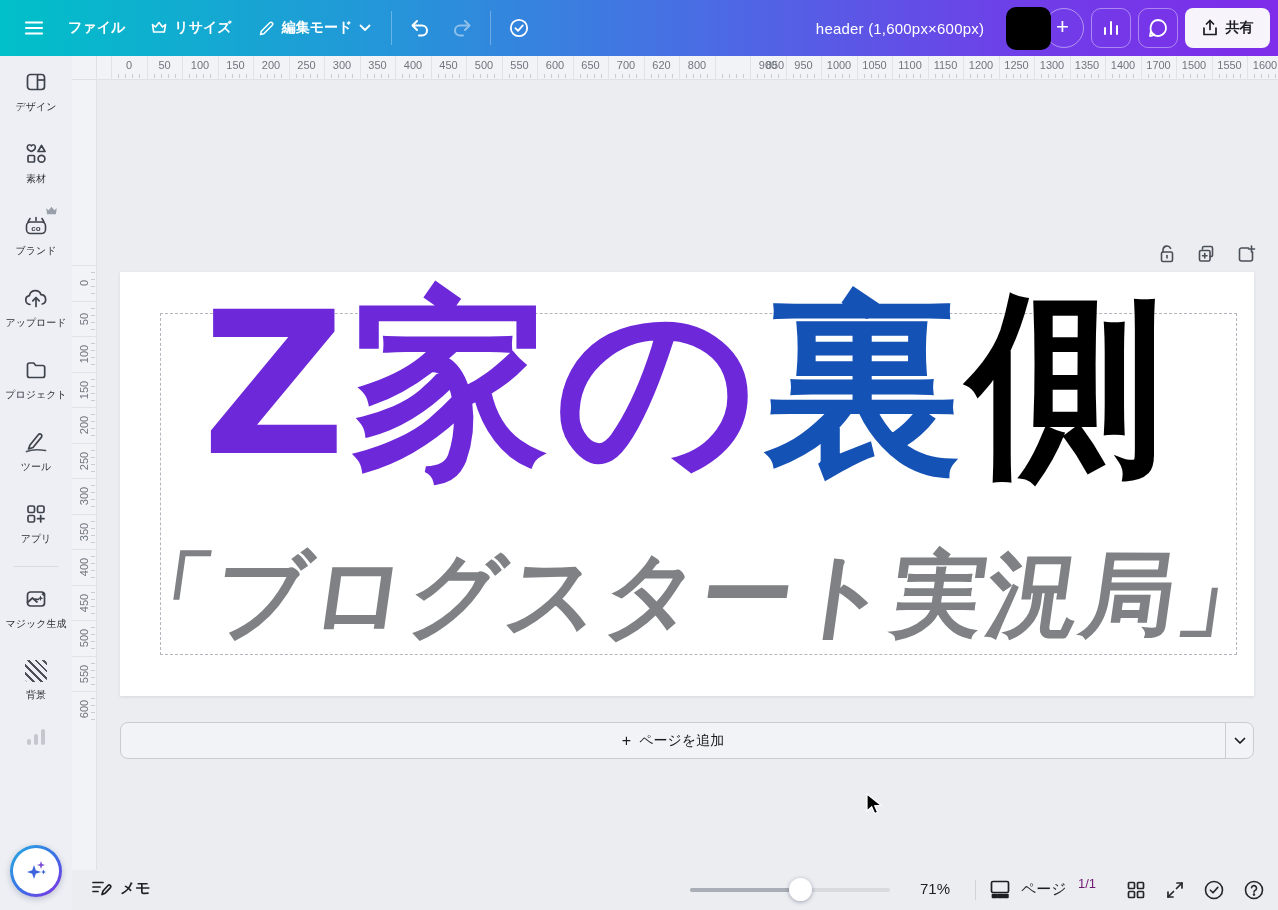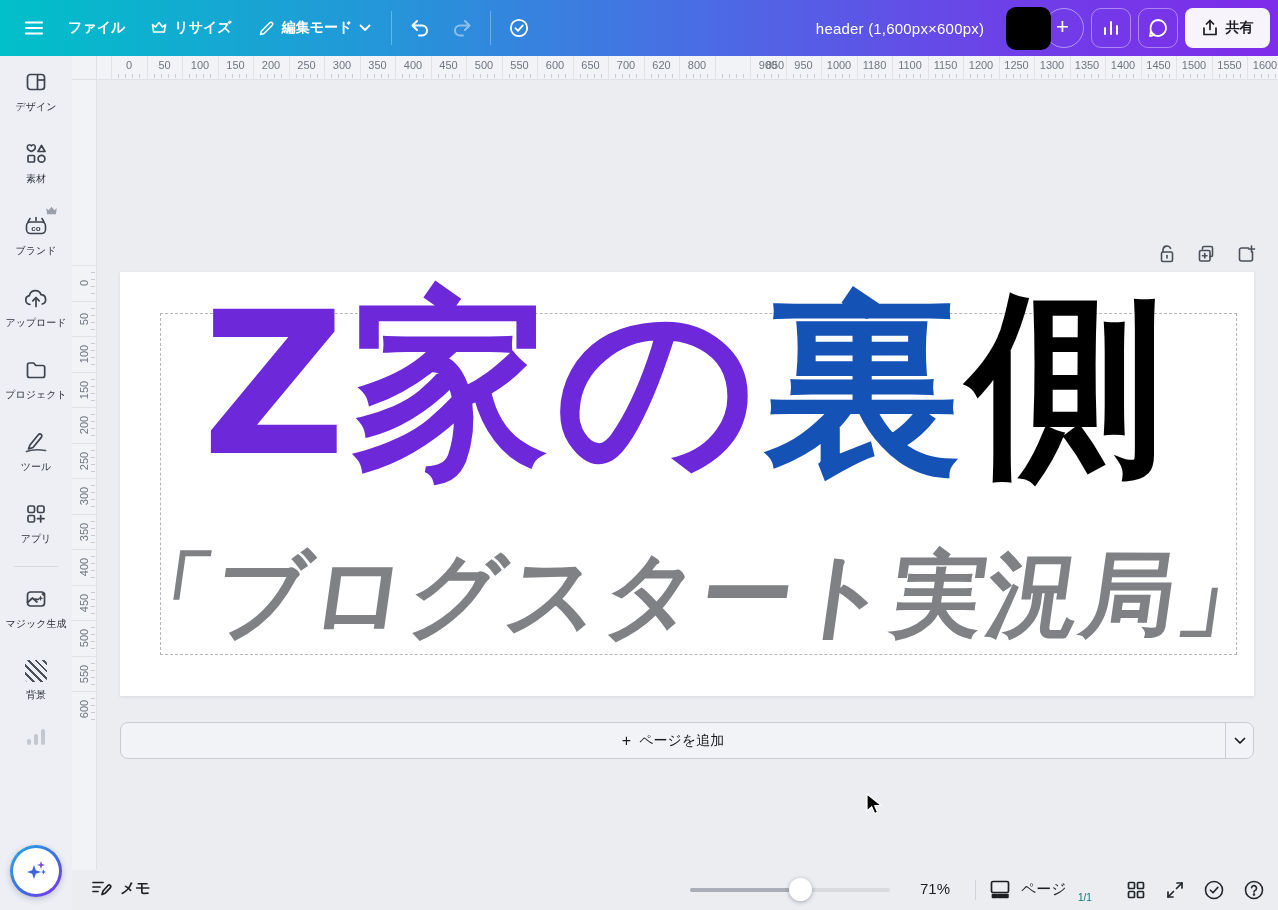"1180" span.rl-label { text: 1180 -> 1050 }
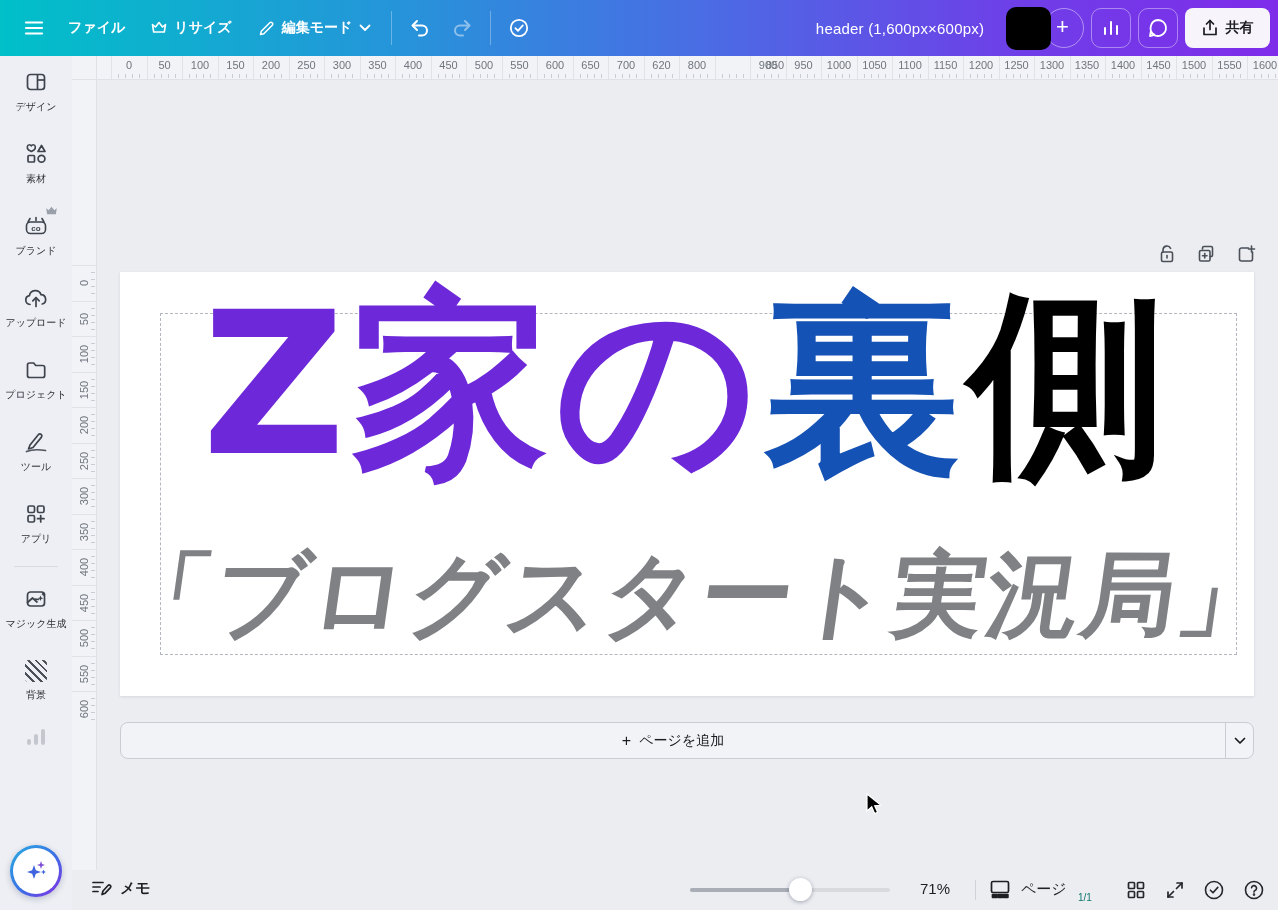"1450" span.rl-label { text: 1450 -> 1700 }
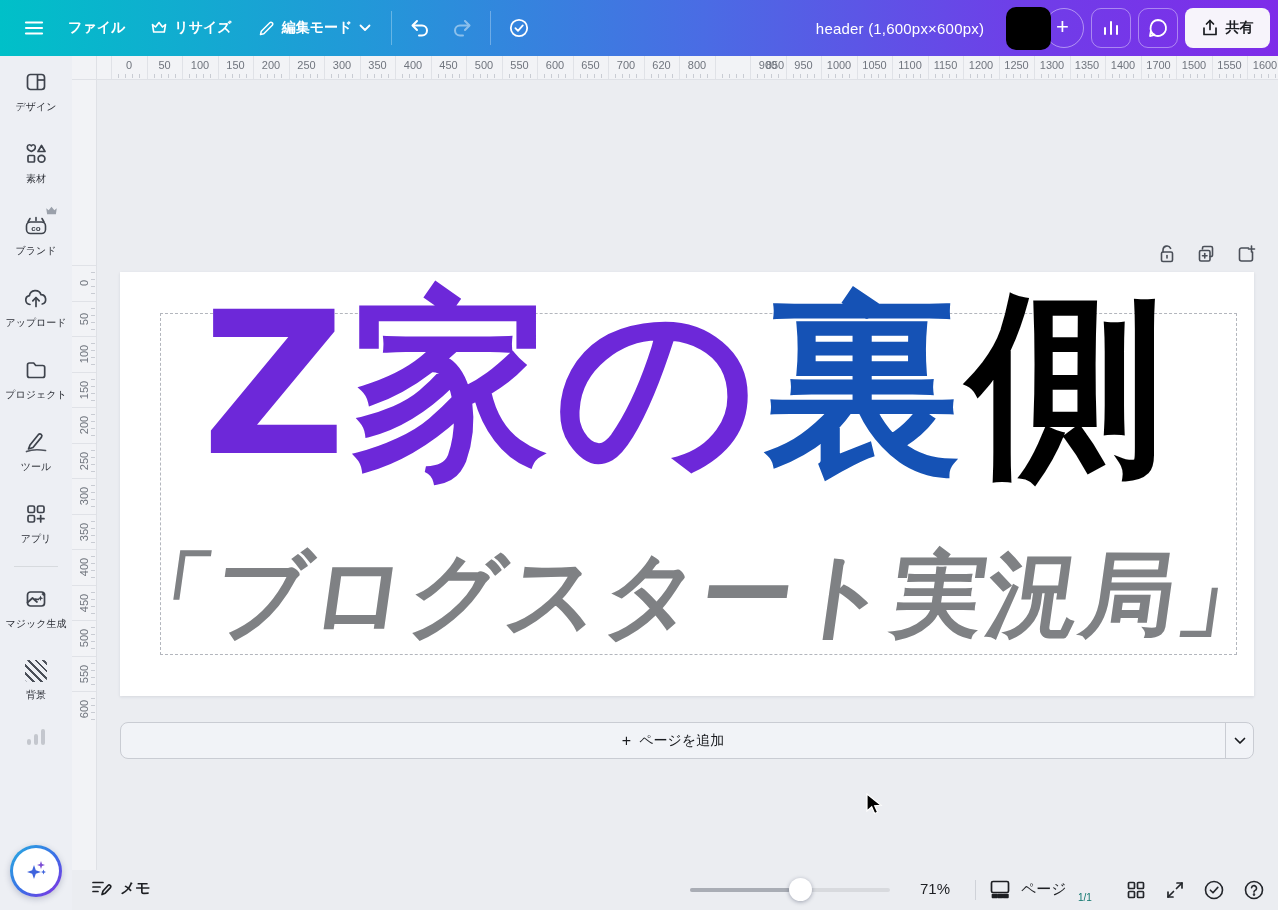"1/1" .page-ind { color: #0f766e -> #701a75; font-size: 10px -> 13px; top: 22px -> 6px }
